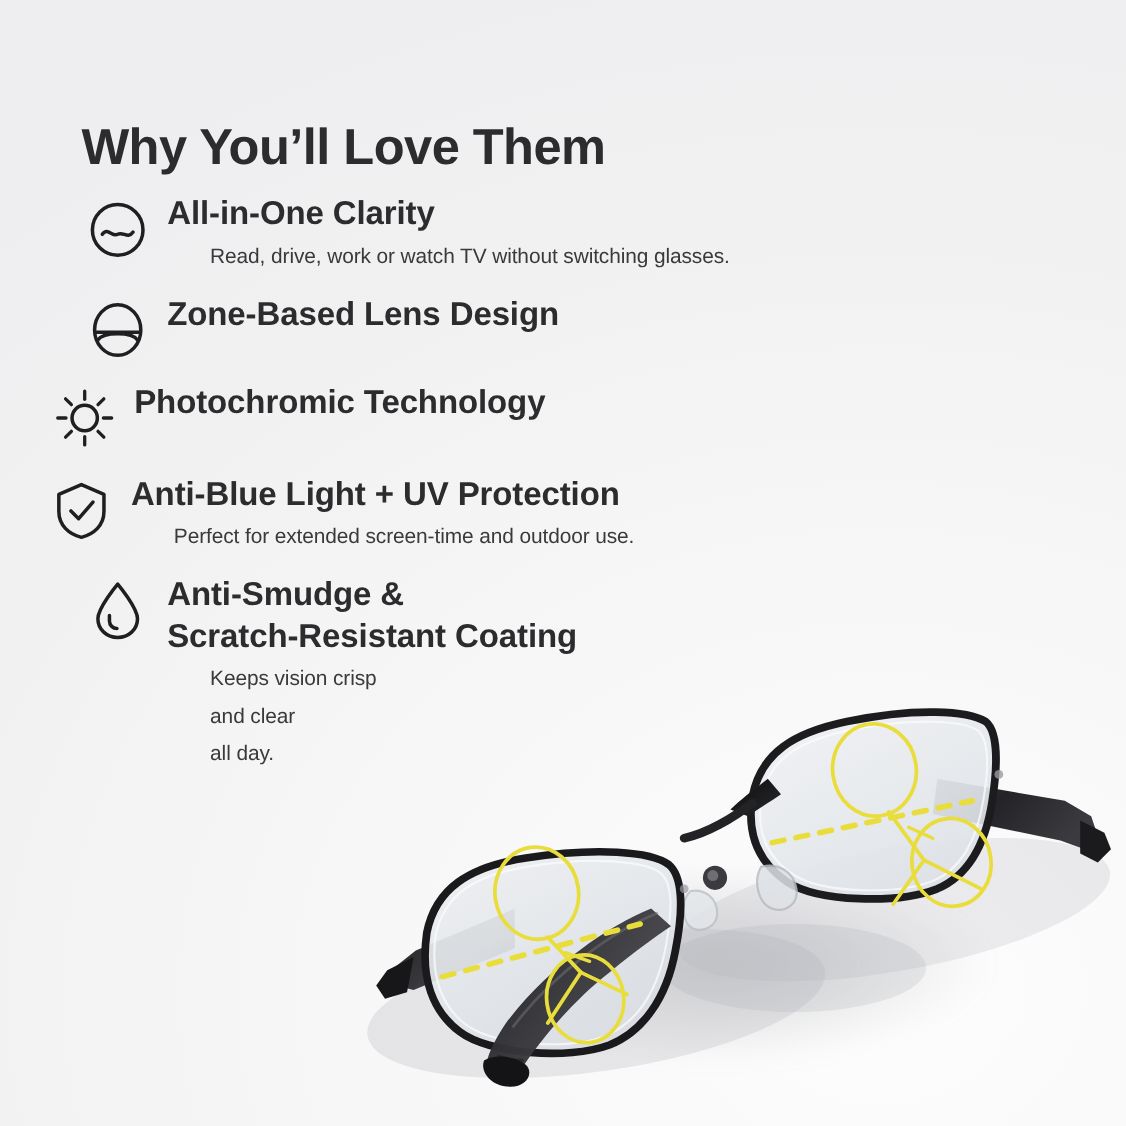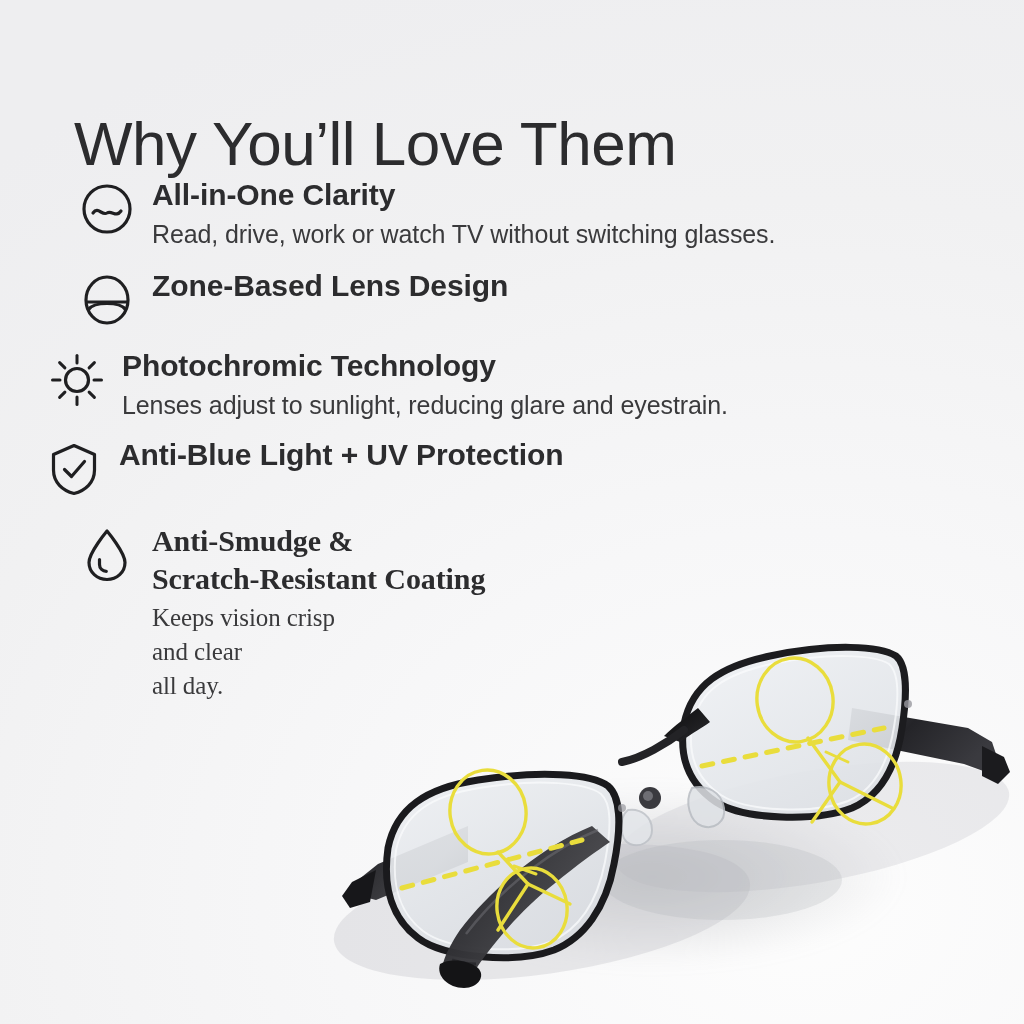"Why You’ll Love Them" .page-title { font-size: 62px -> 46px; font-weight: normal -> bold }
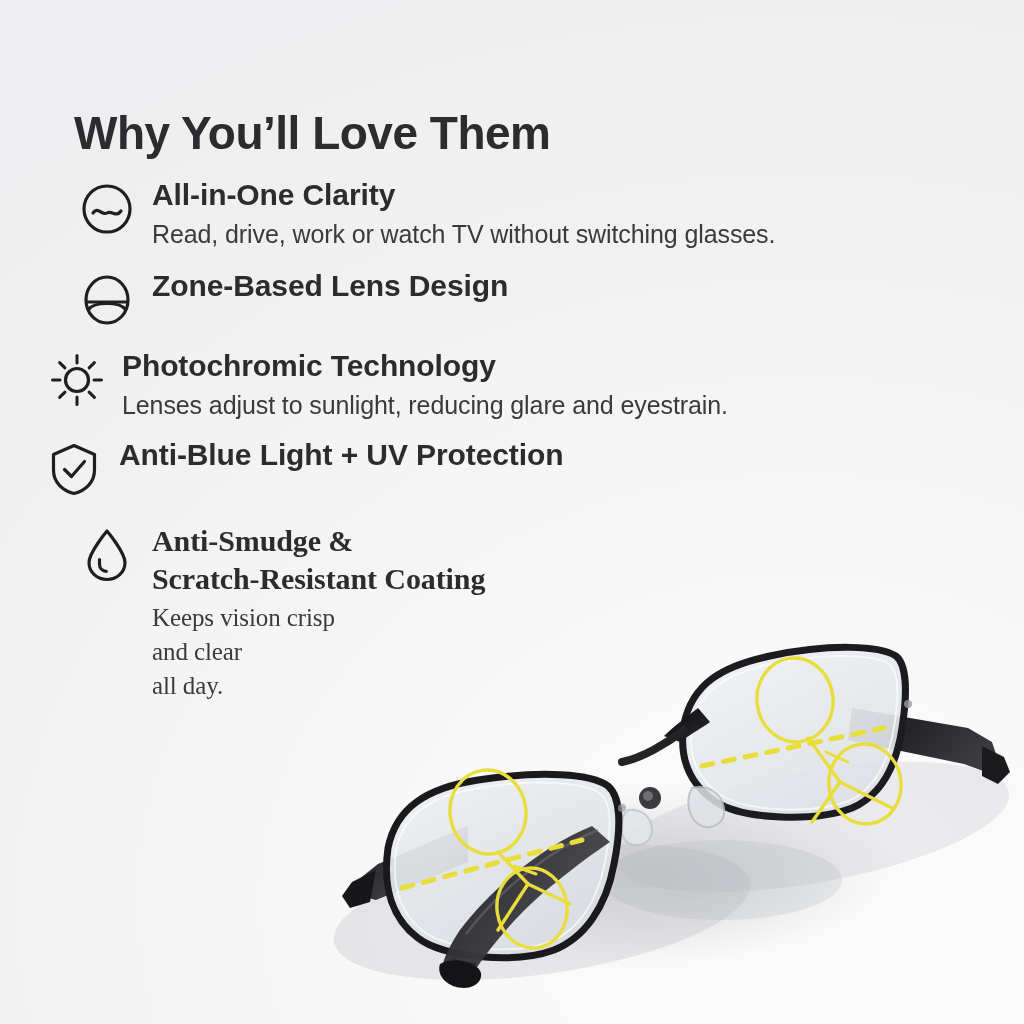"Read, drive, work or watch" .feature-desc { font-size: 25px -> 19px; margin-left: none -> 39px }
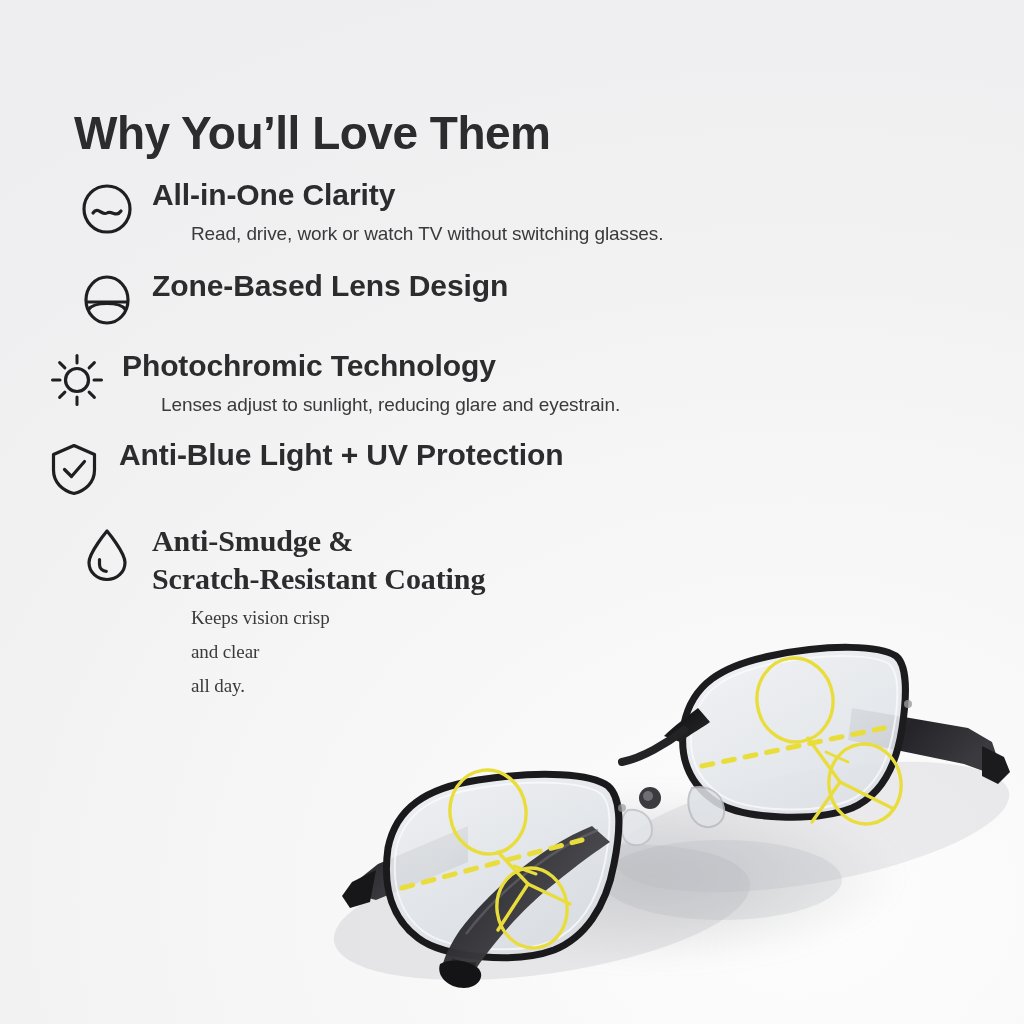"Lenses adjust to sunlight, reducing" div.feature-desc { html: <div>Lenses adjust to sunlight, reducing glare and eyestrain.</div> -> none }
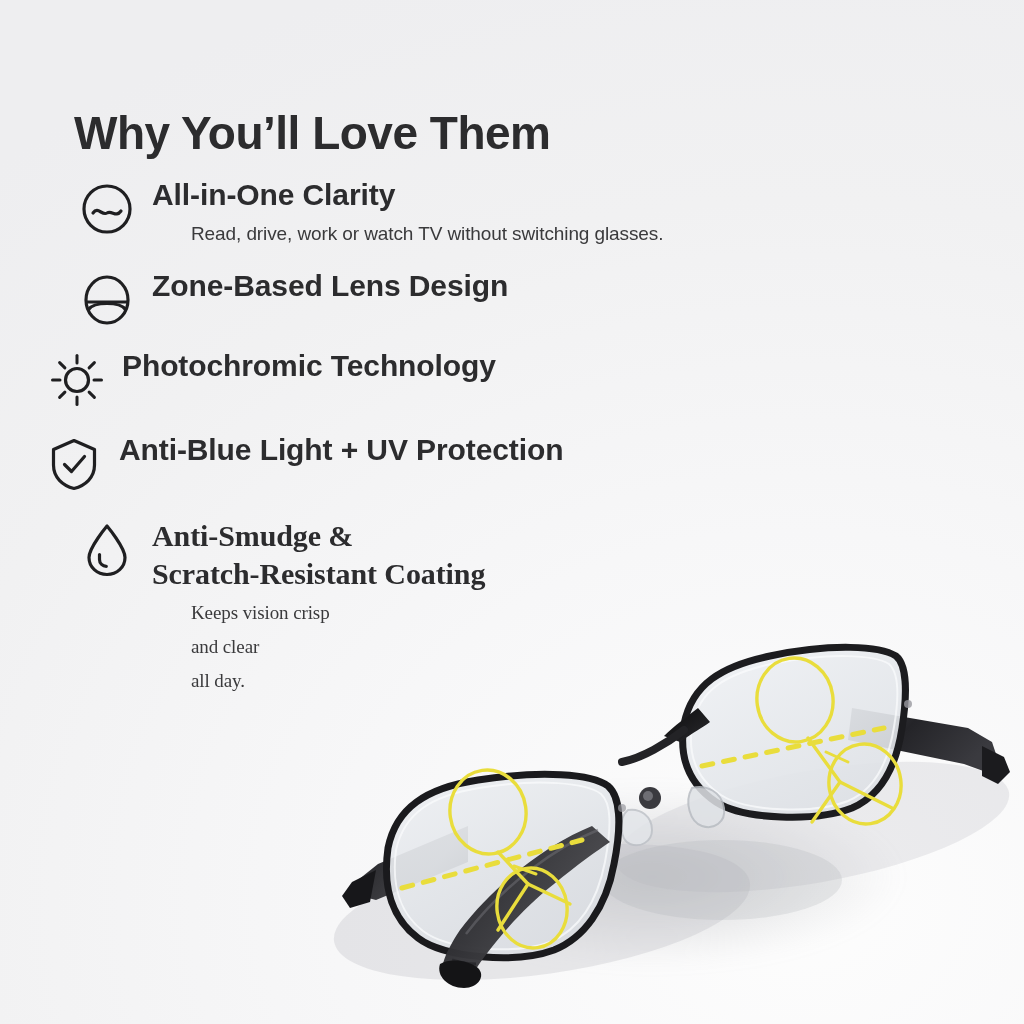"Perfect for extended screen-time and" div.feature-desc { html: none -> <div>Perfect for extended screen-time and outdoor use.</div> }
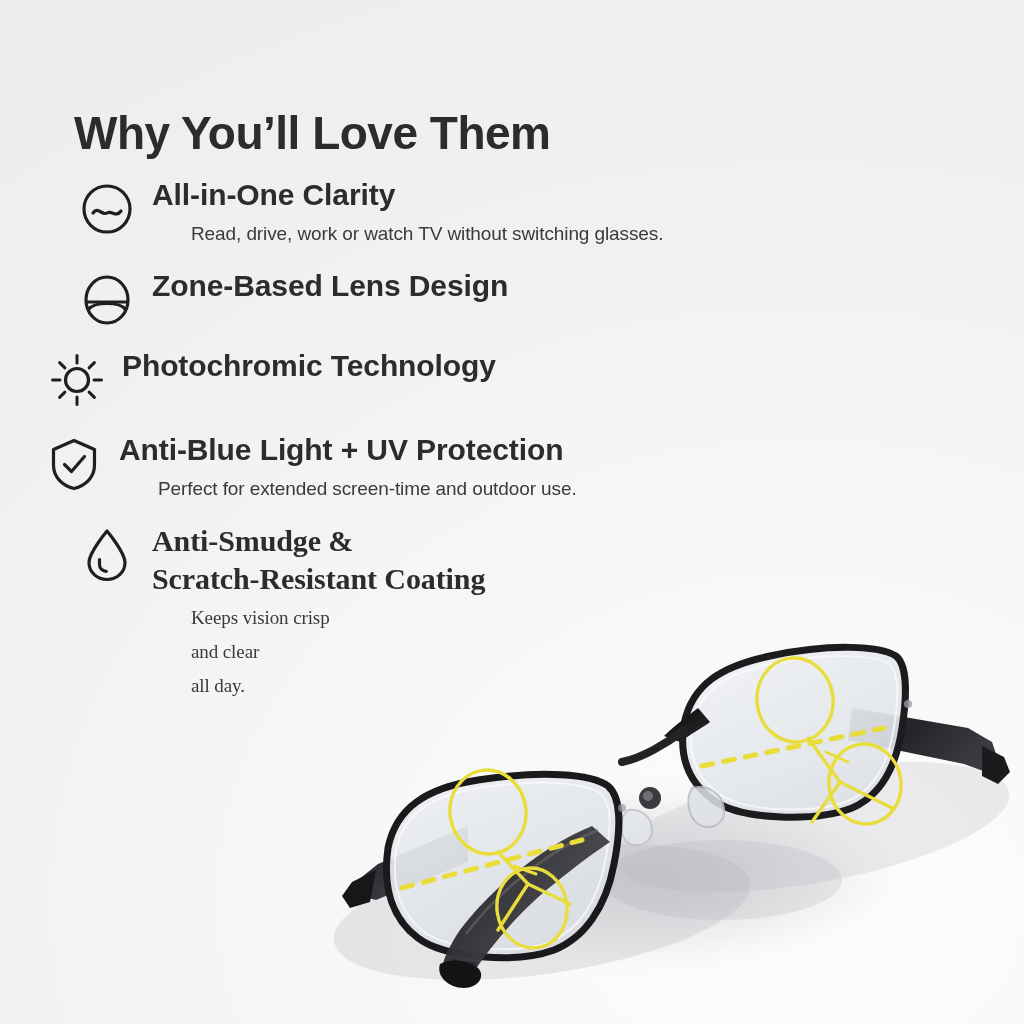"Anti-Smudge &" .row-4 { font-family: Liberation Serif, serif -> none }
